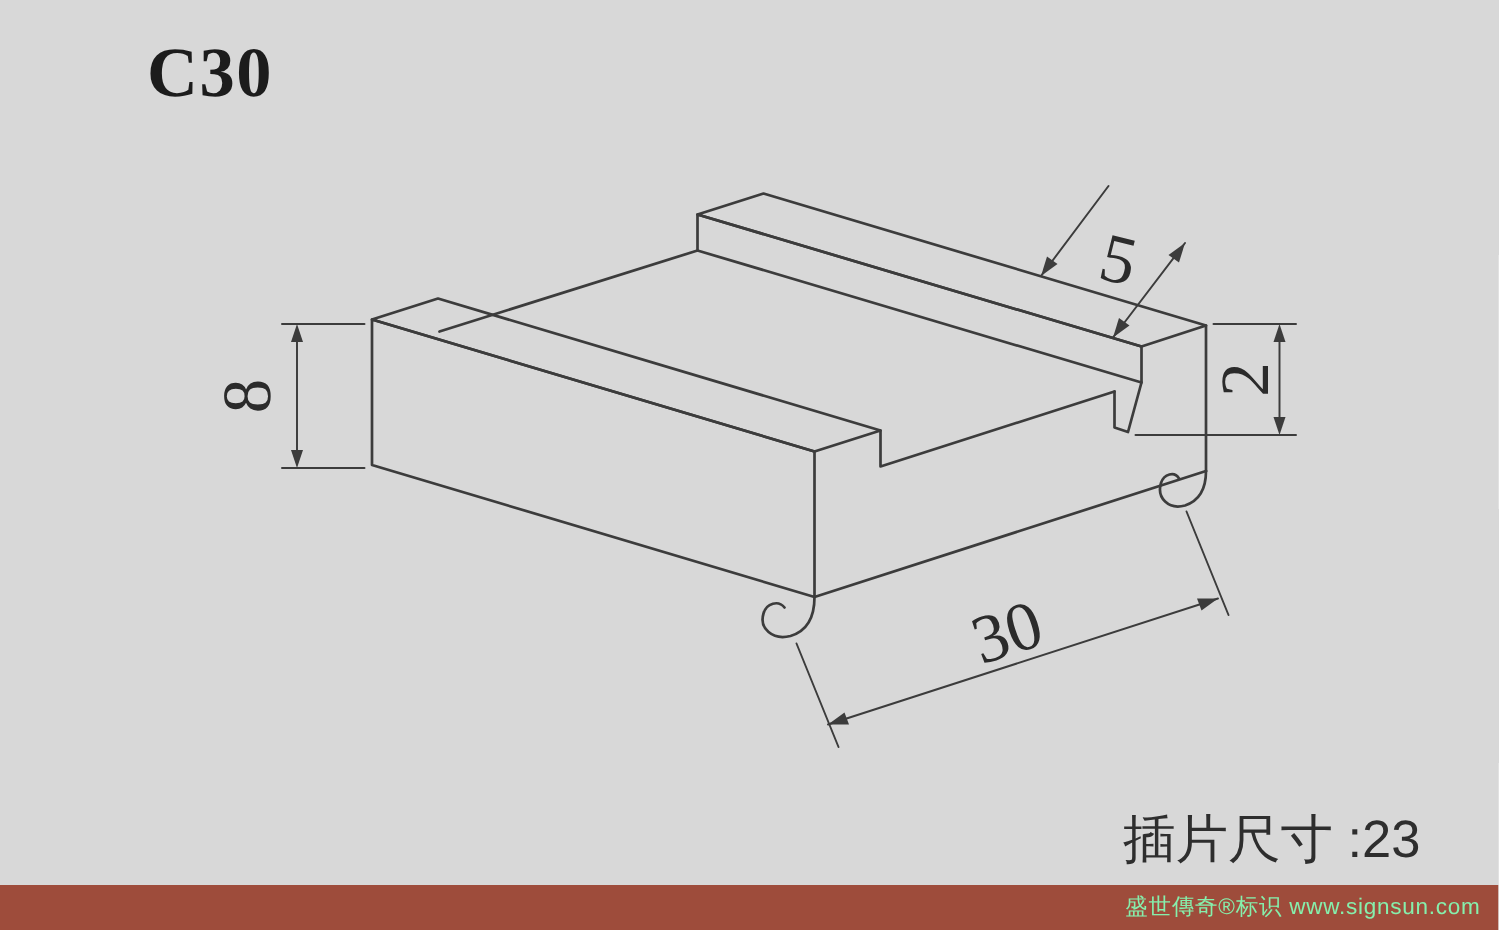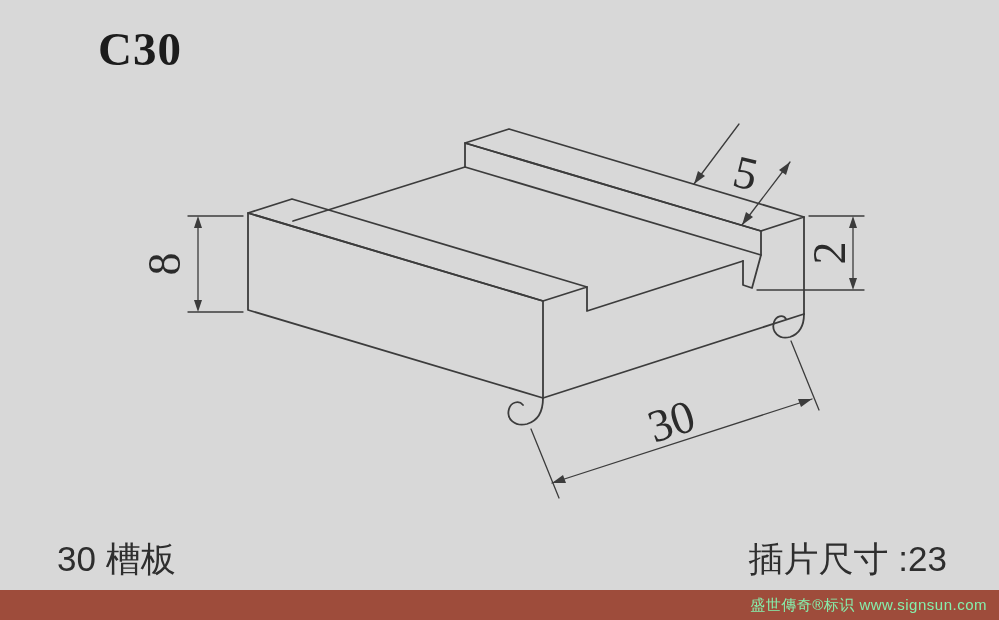"30 槽板" div.caption { html: <div>30 槽板</div> -> none }
